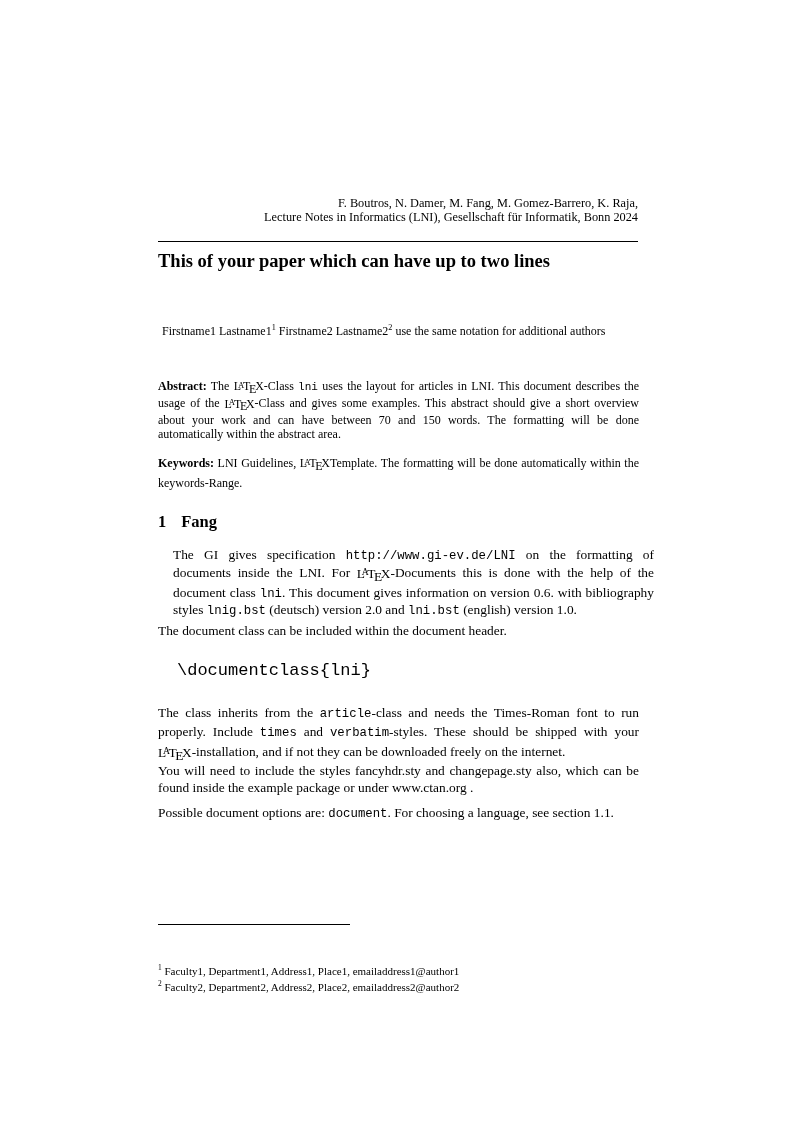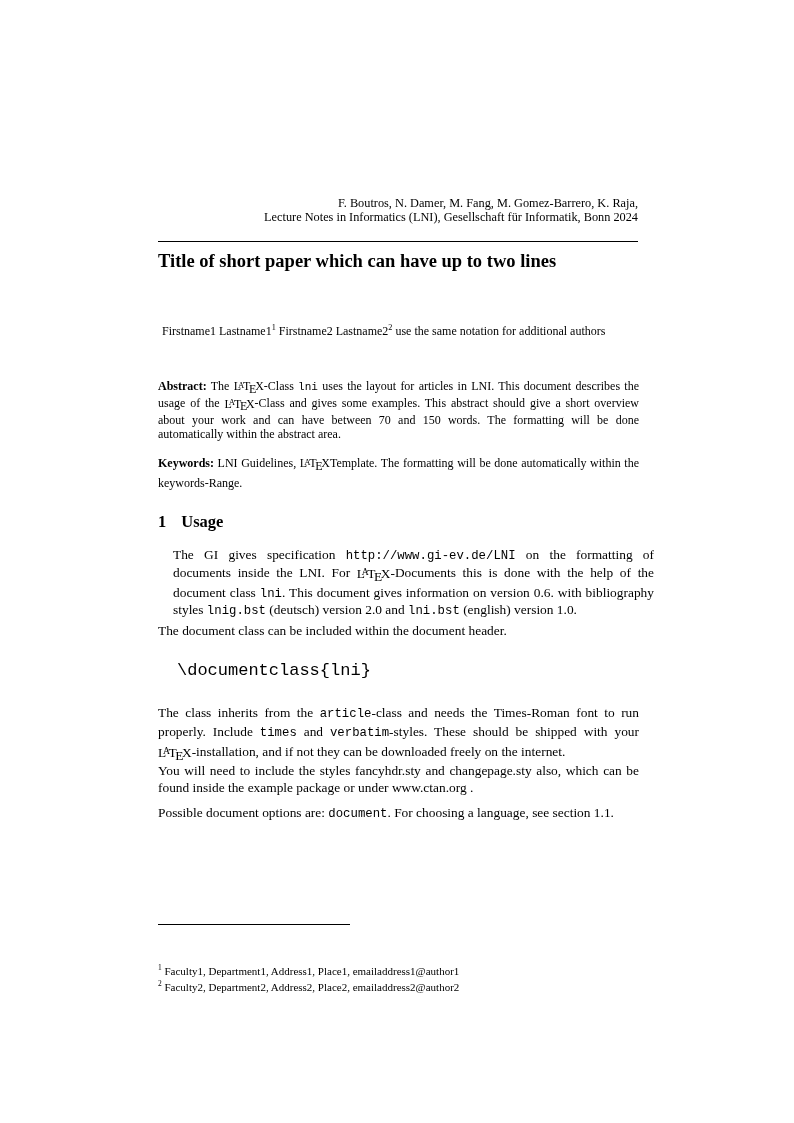"Title of short paper which" h1.title { text: Title of short -> This of your }
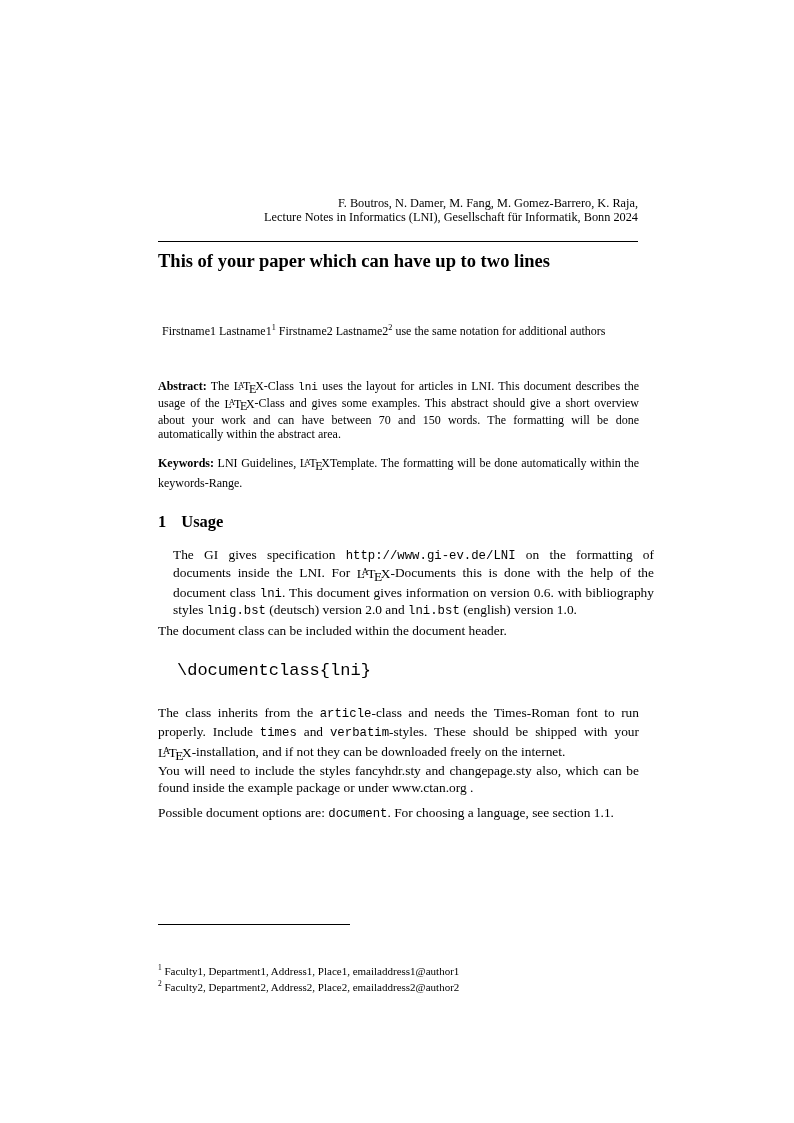"Usage" span { text: Usage -> Fang }
